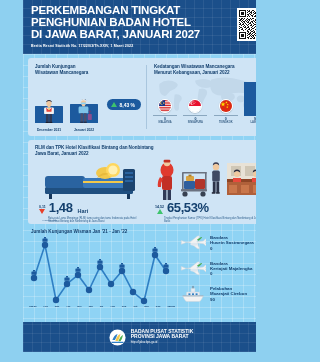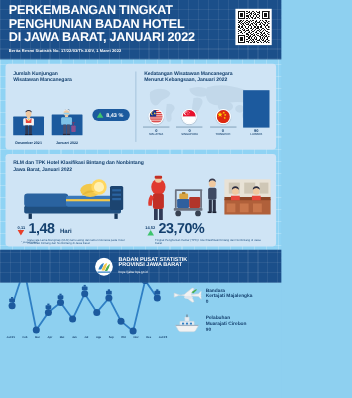"PERKEMBANGAN TINGKAT" #page { height: 257px -> 352px; margin-left: none -> 23px }
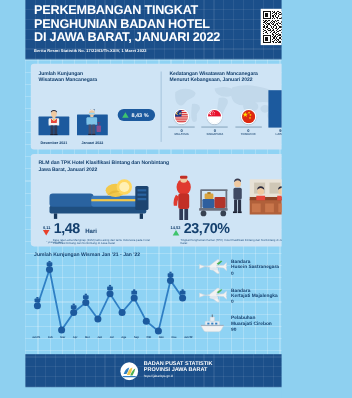"DI JAWA BARAT, JANUARI 2022" div.title-line { text: 2022 -> 2027 }
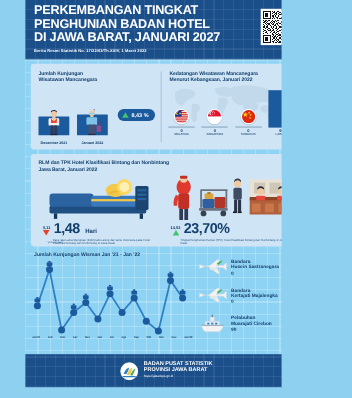"23,70%" span.bignum { text: 23,70% -> 65,53% }
